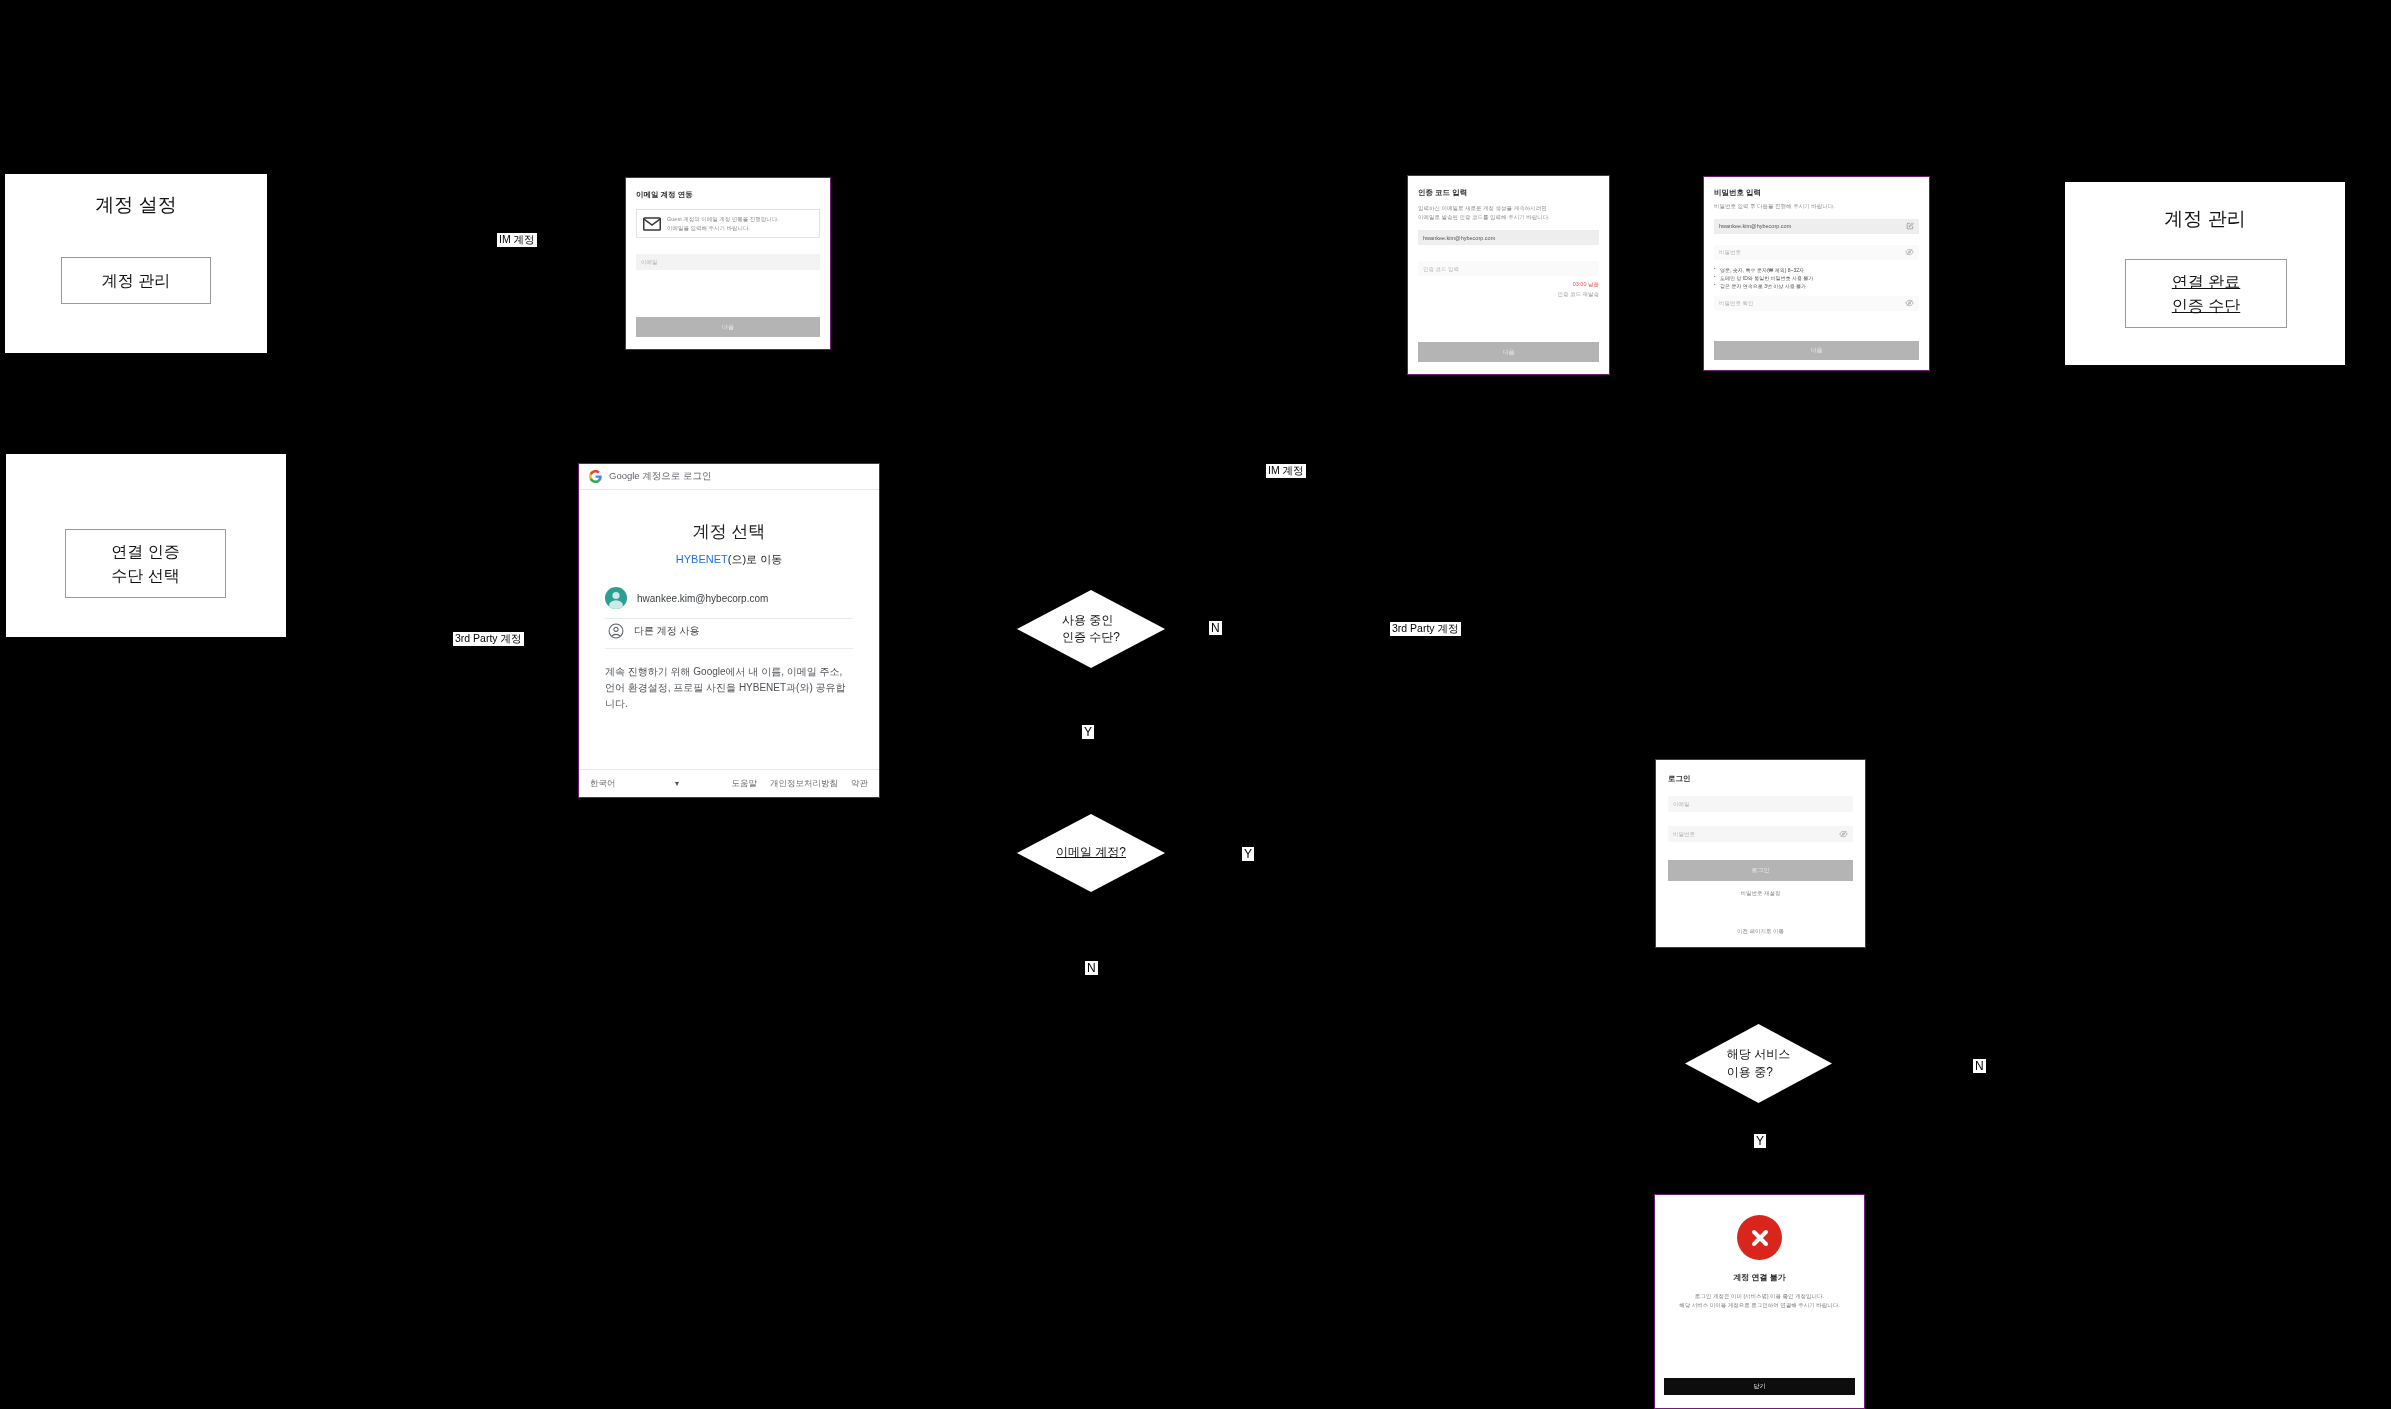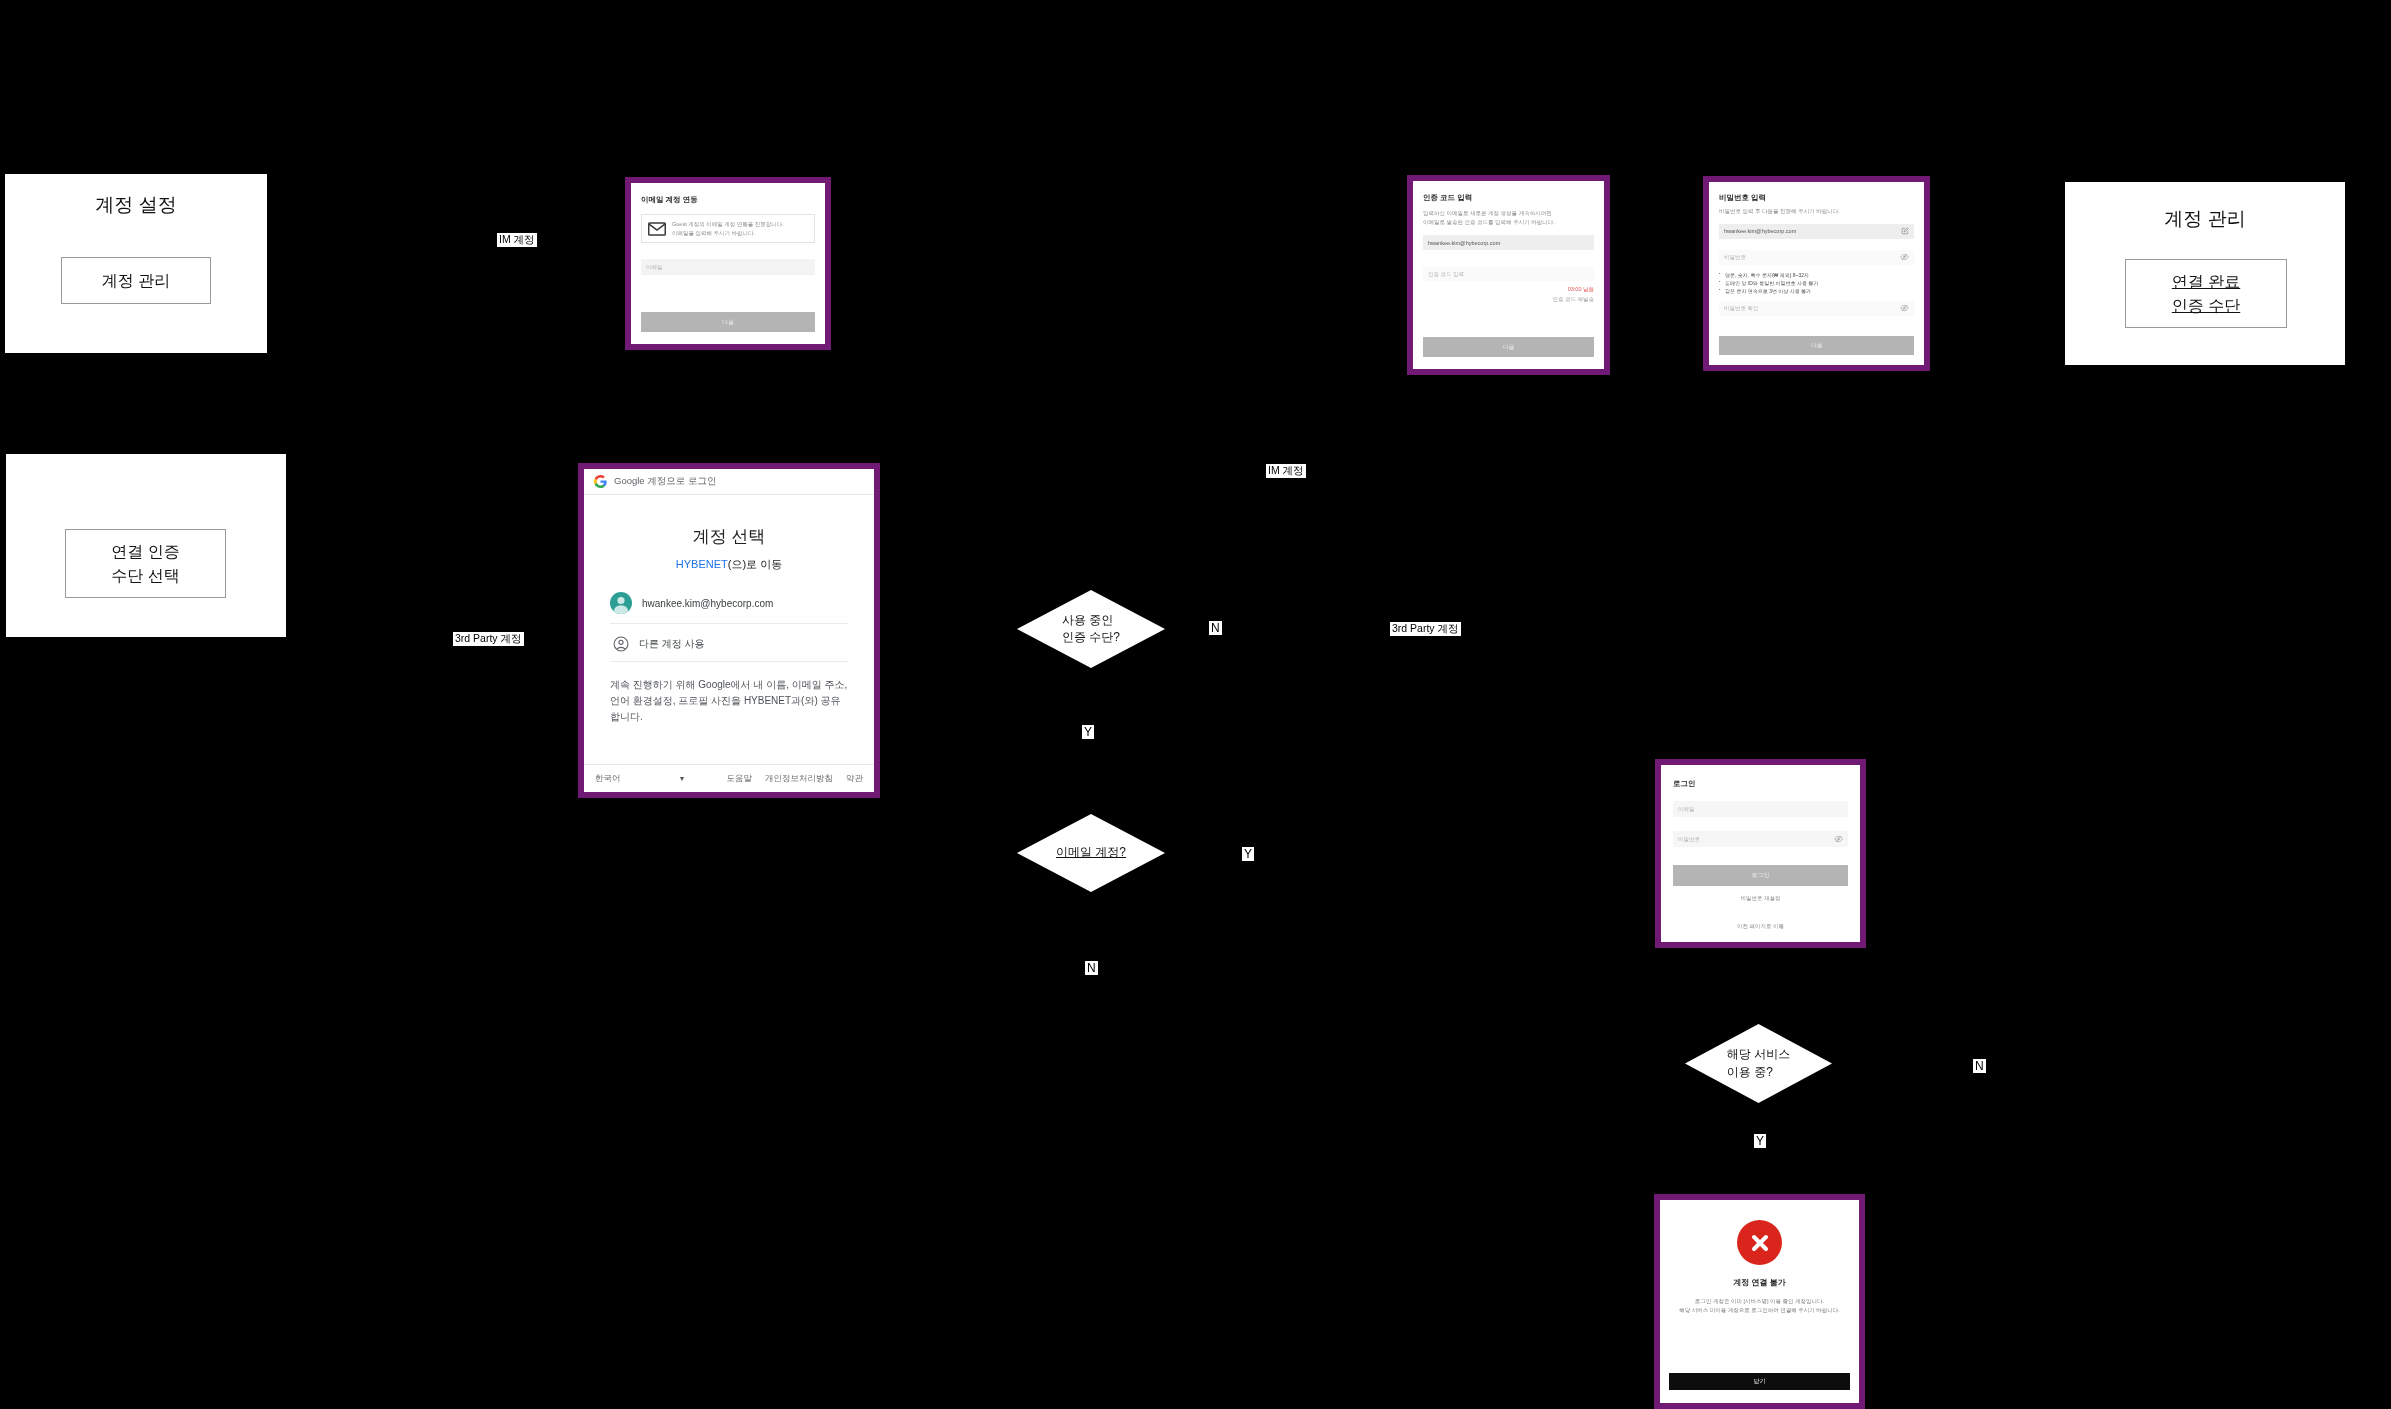"이메일 계정 연동" .screen { border: 6px solid #701a75 -> 1px solid #701a75 }
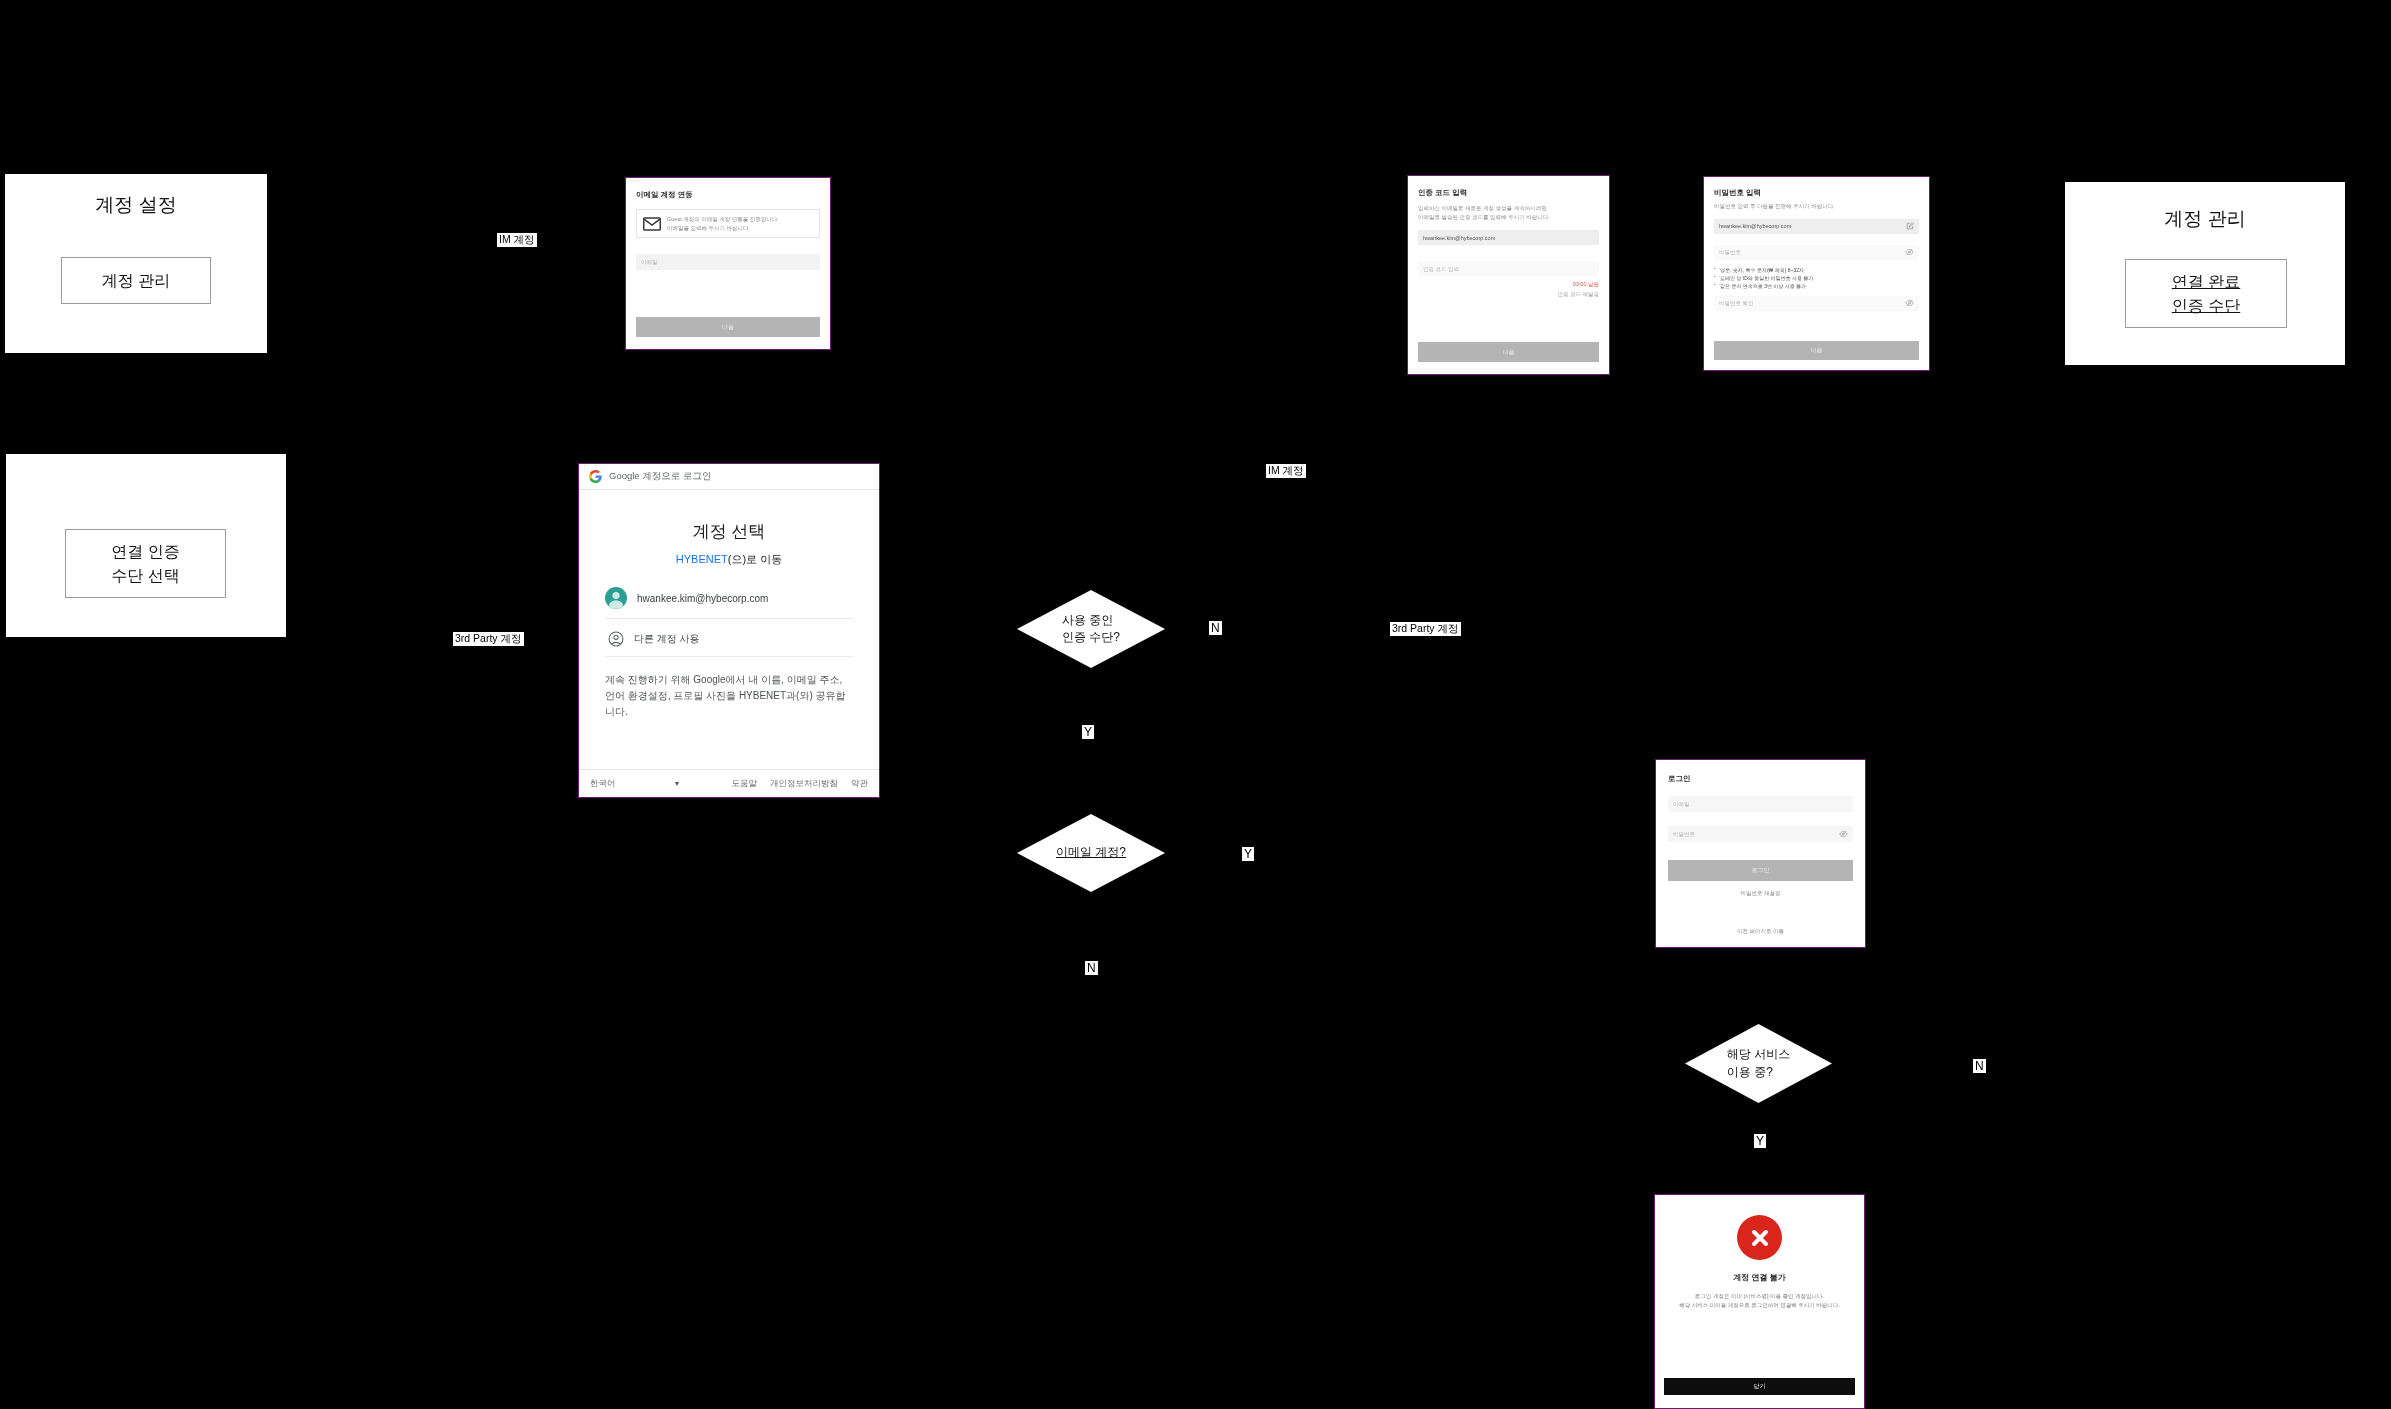"다른 계정 사용" div.g-row { margin-top: 12px -> 4px }
